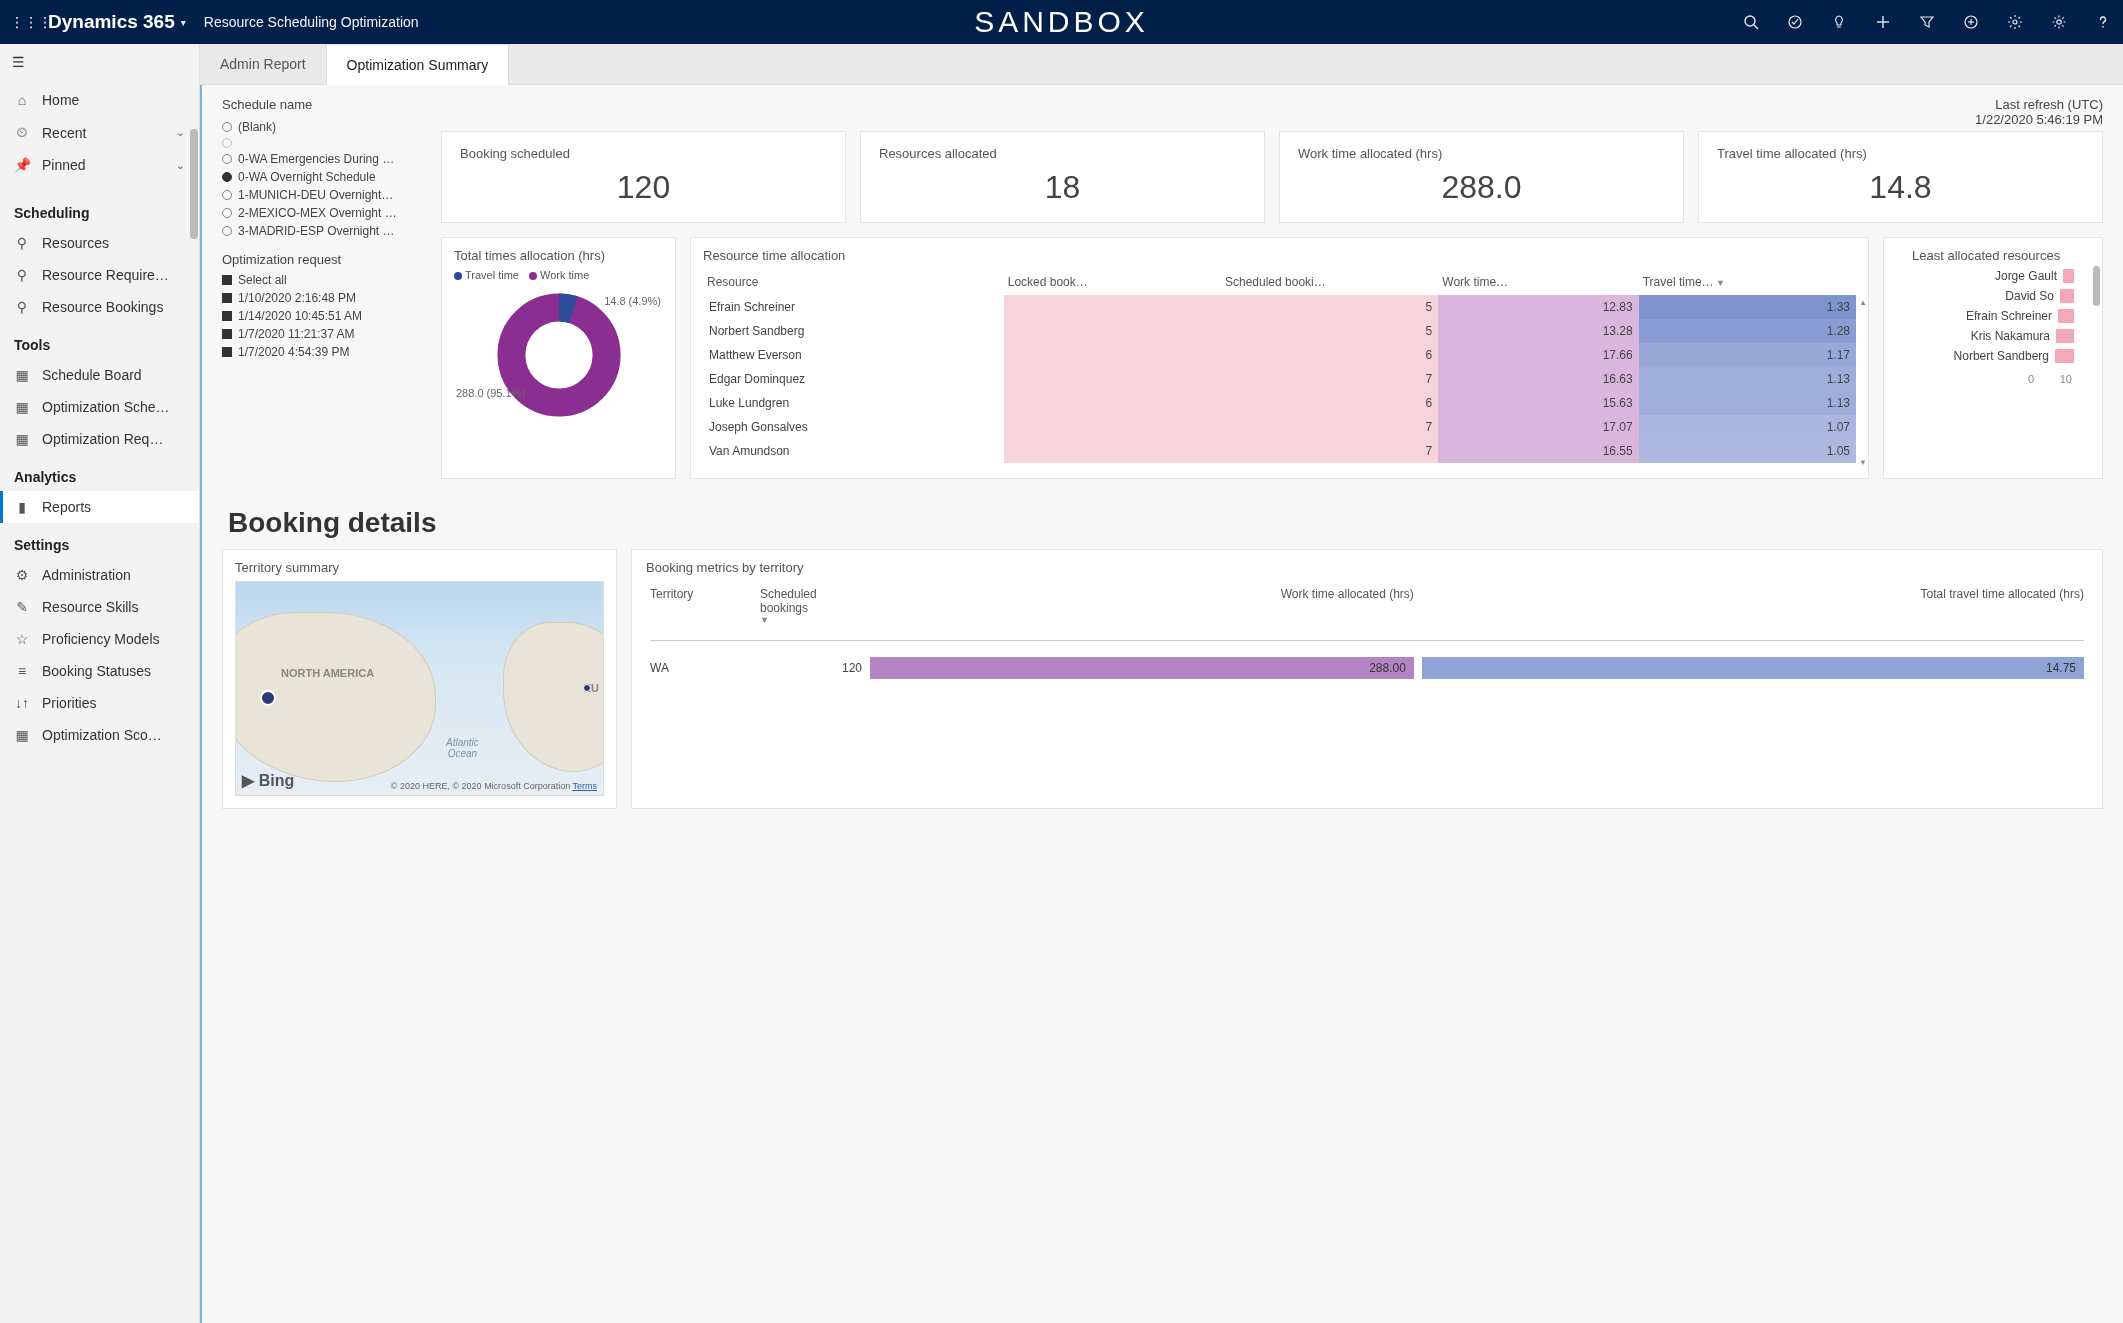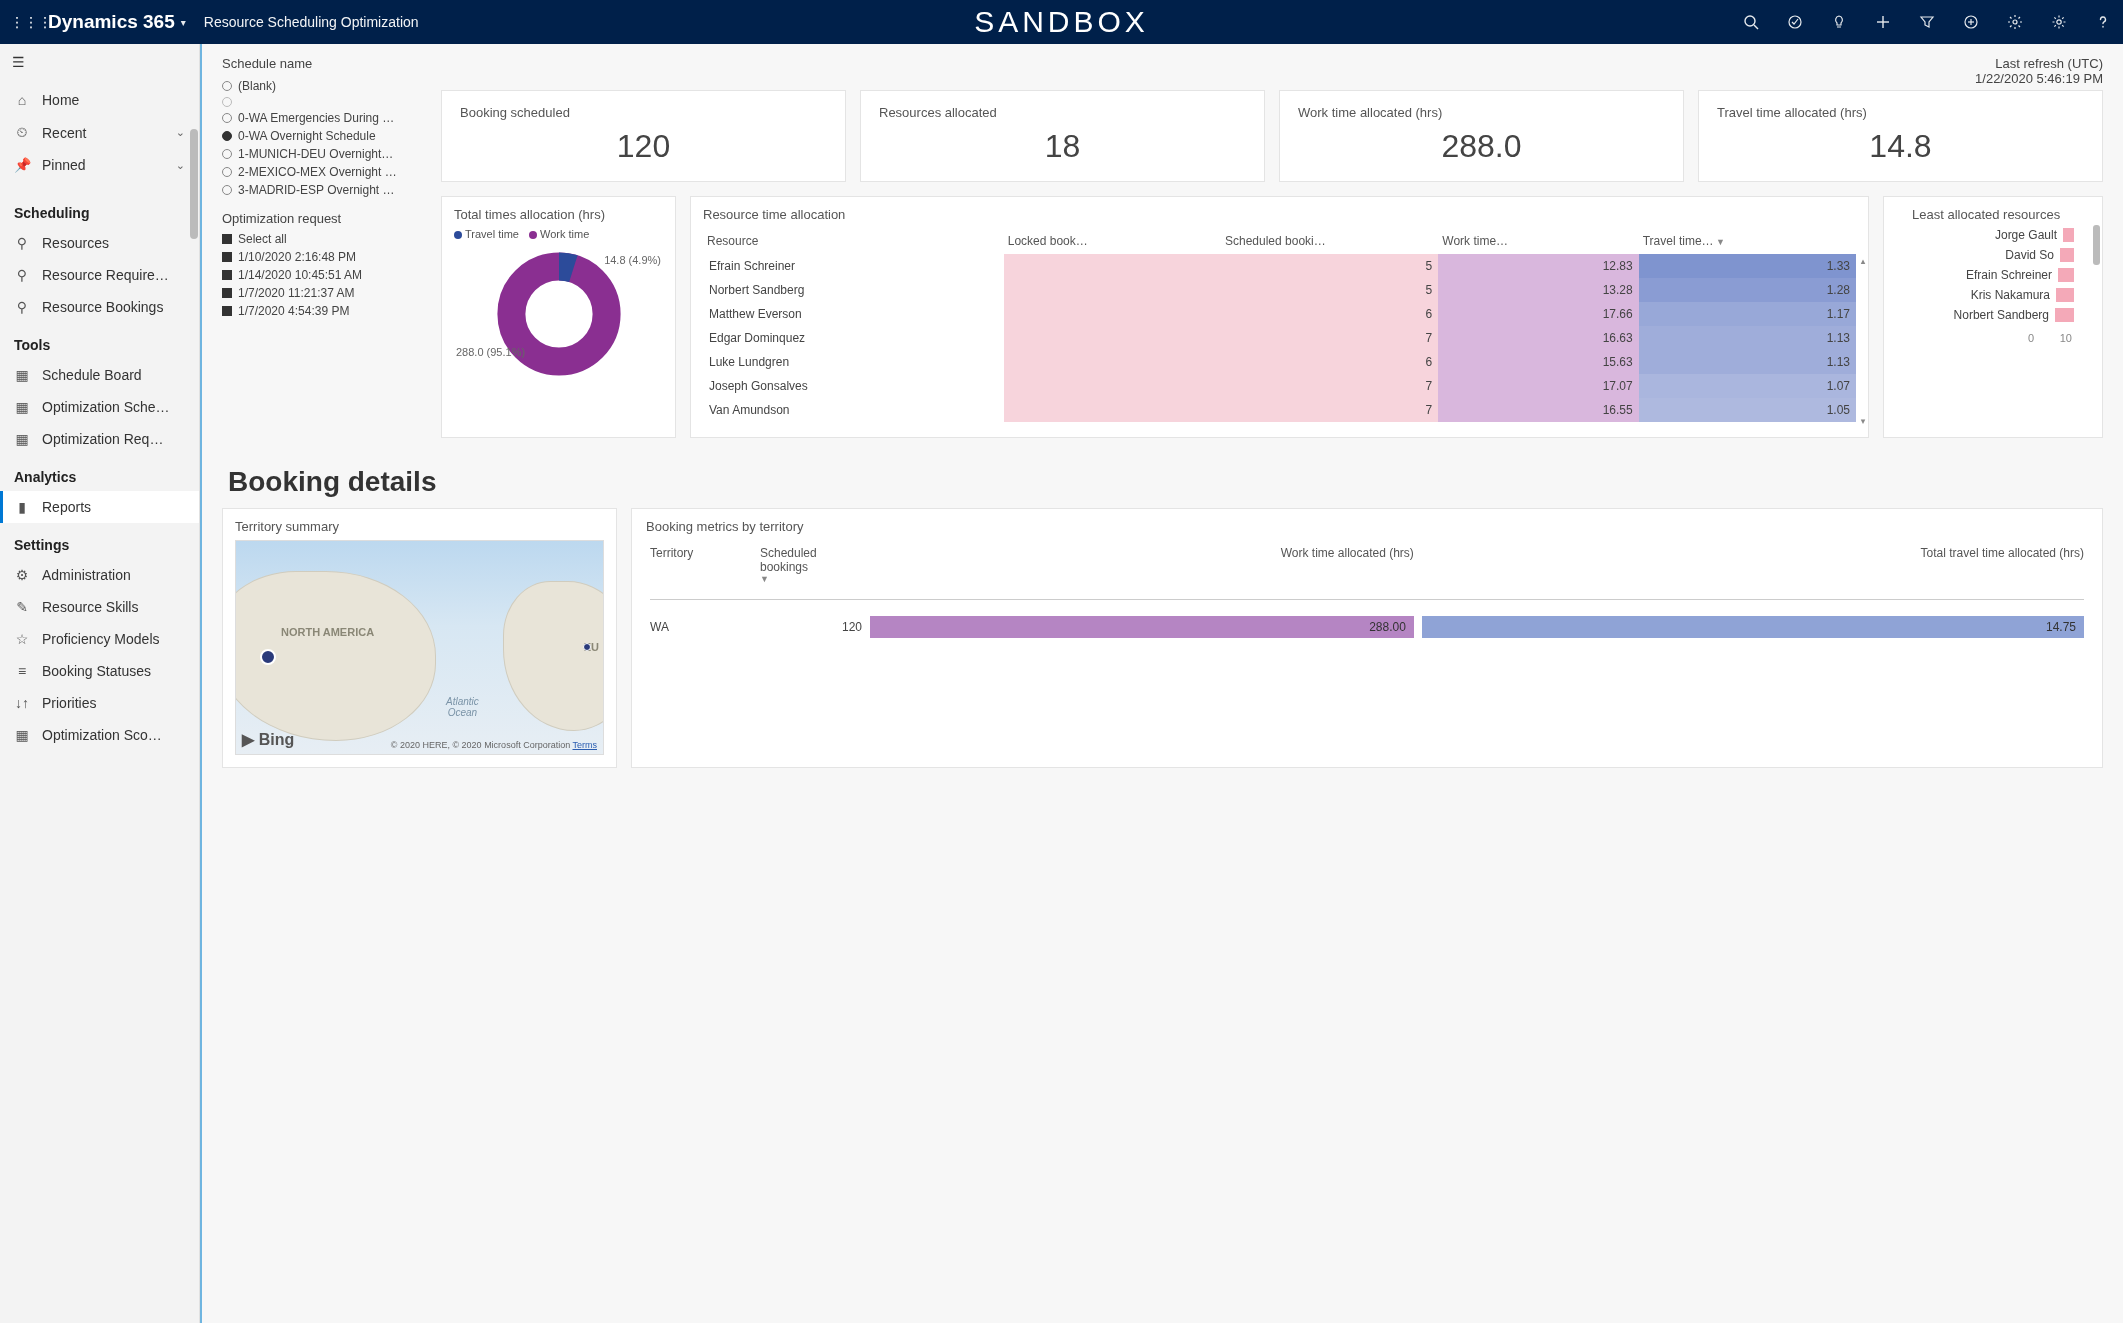"Admin Report" div.tabs { html: none -> <div> <div>Admin Report</div> <div>Optimization Summary</div> </div> }
